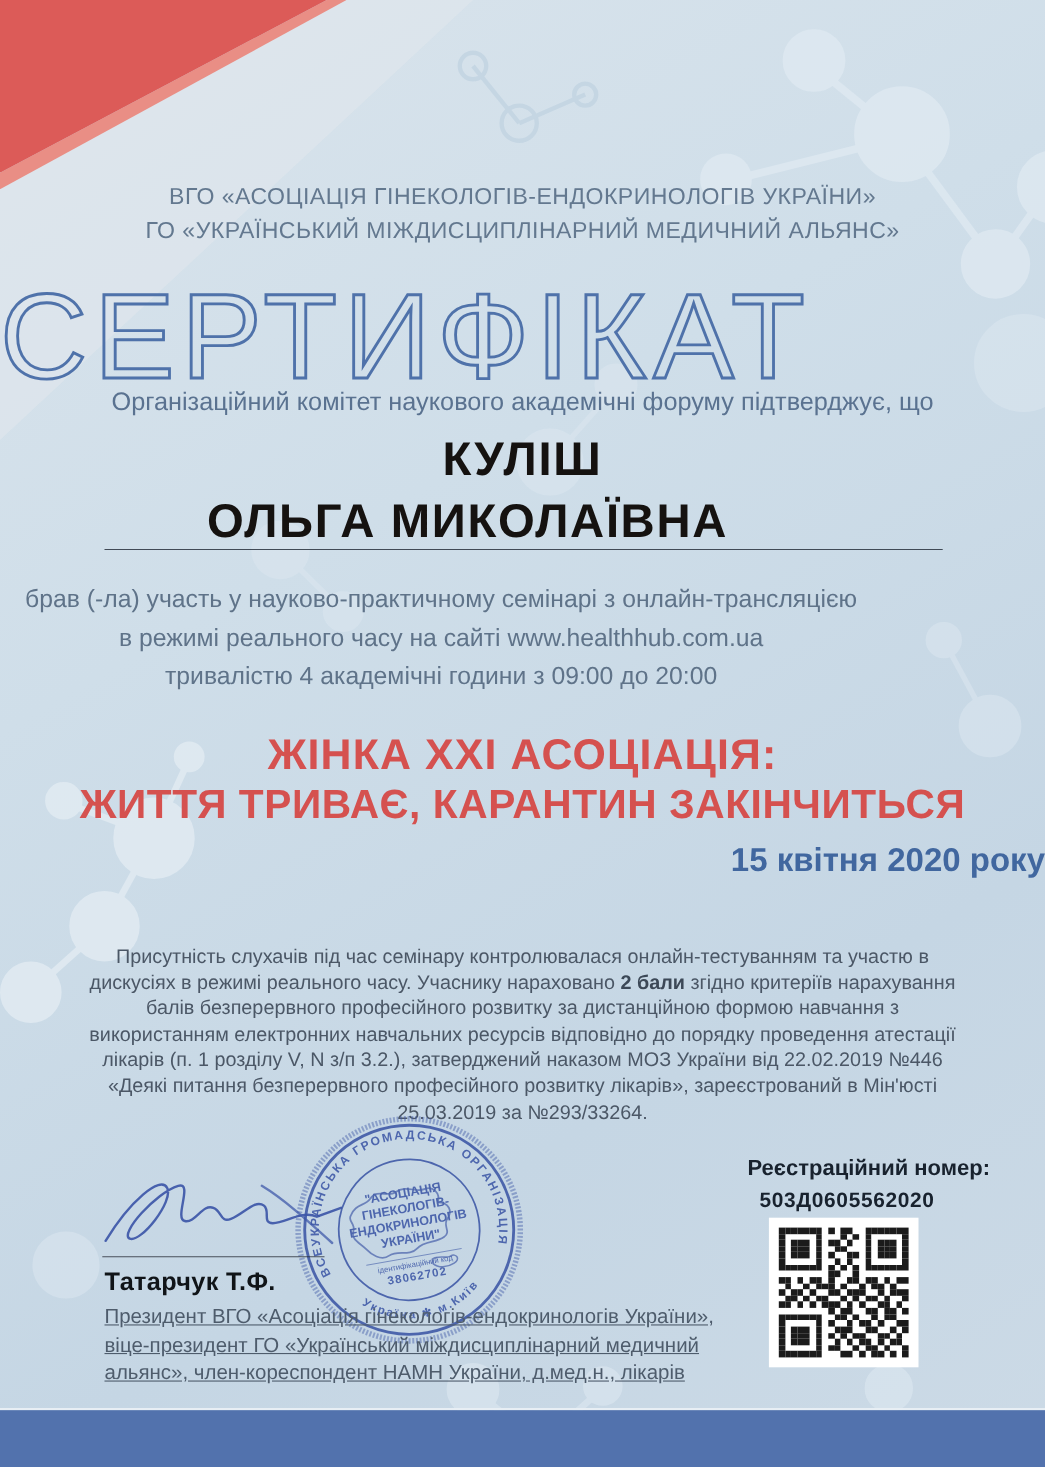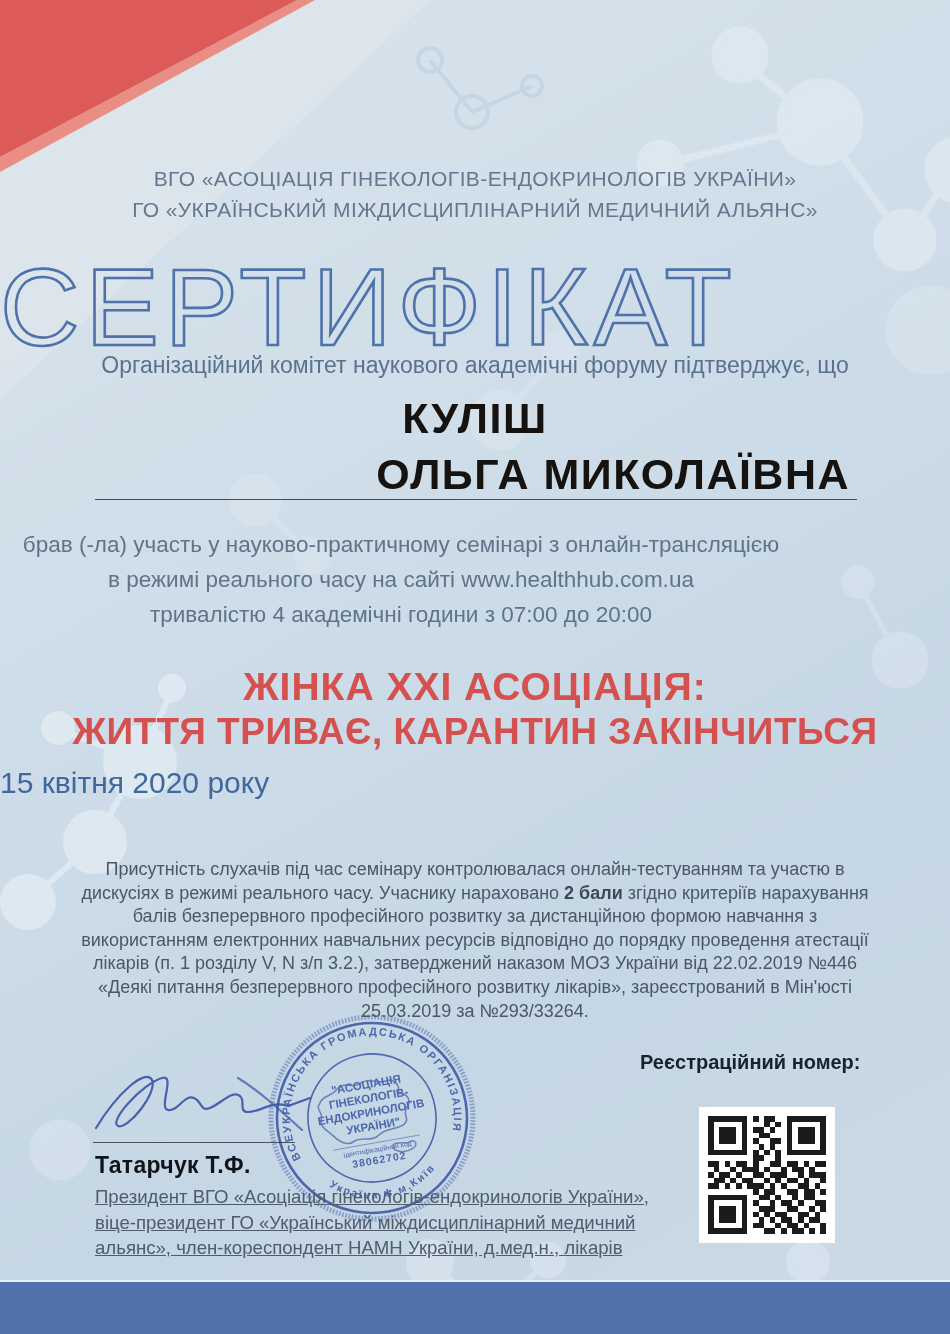"ОЛЬГА МИКОЛАЇВНА" .name-line2 { text-align: right -> center }
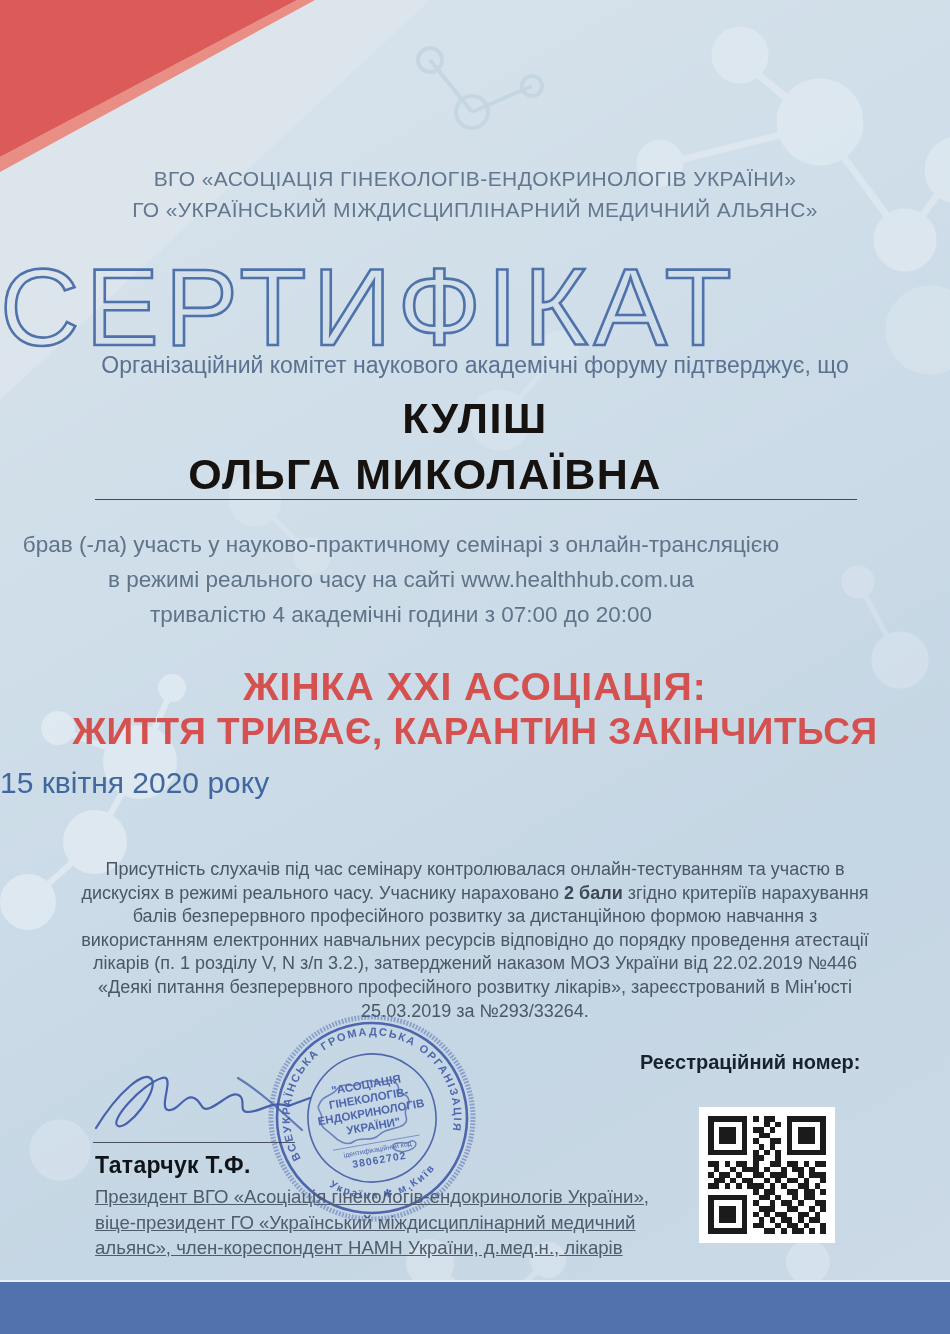"тривалістю 4 академічні години з" div { text: 07:00 -> 09:00 }
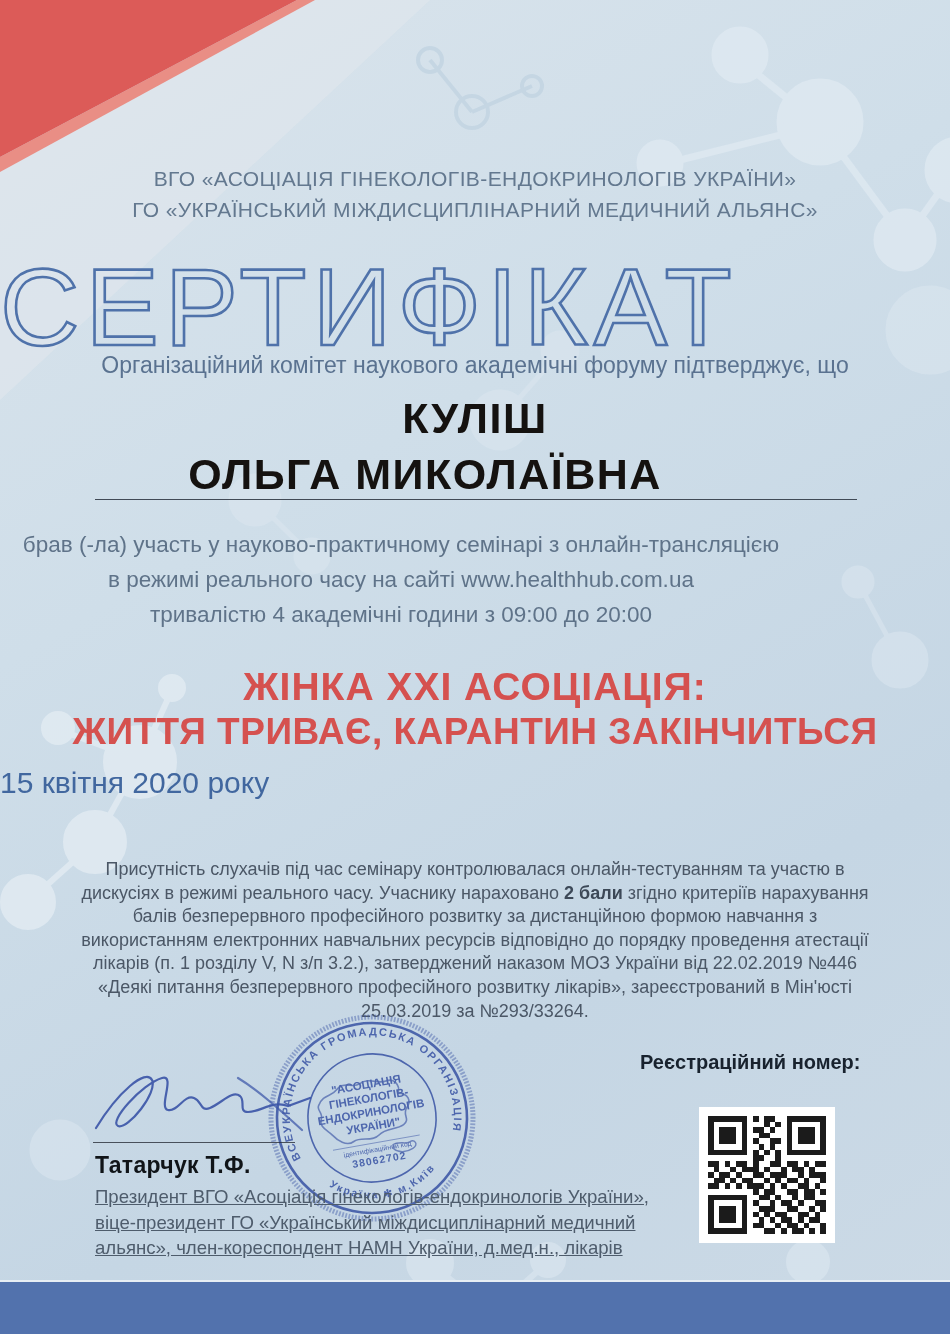"15 квітня 2020 року" .event-date { font-weight: normal -> bold; text-align: left -> right }
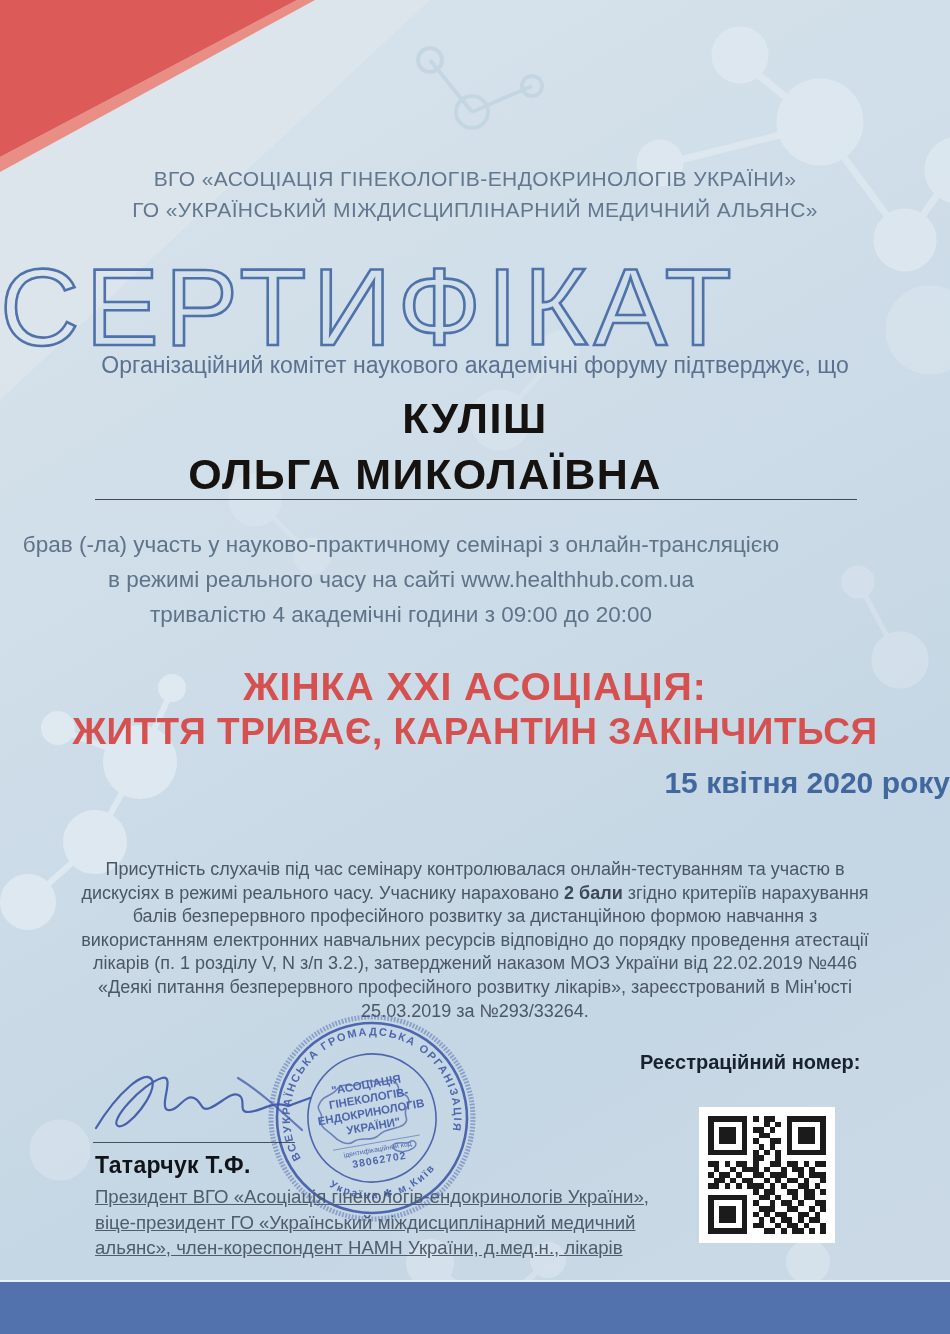"Реєстраційний номер:" .reg-label { text-align: left -> right }
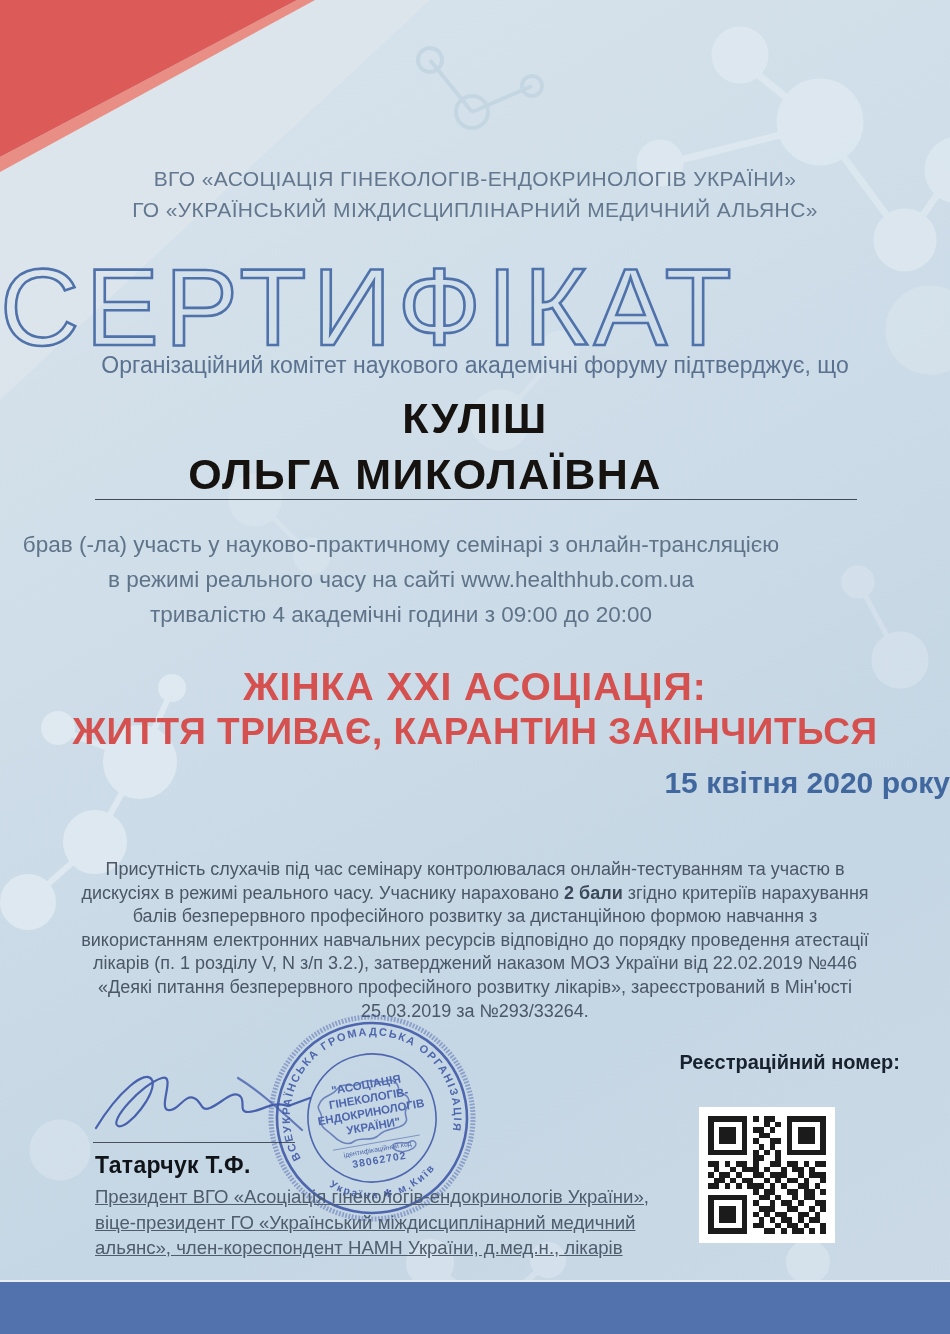"503Д0605562020" div.abs { html: none -> <div>503Д0605562020</div> }
